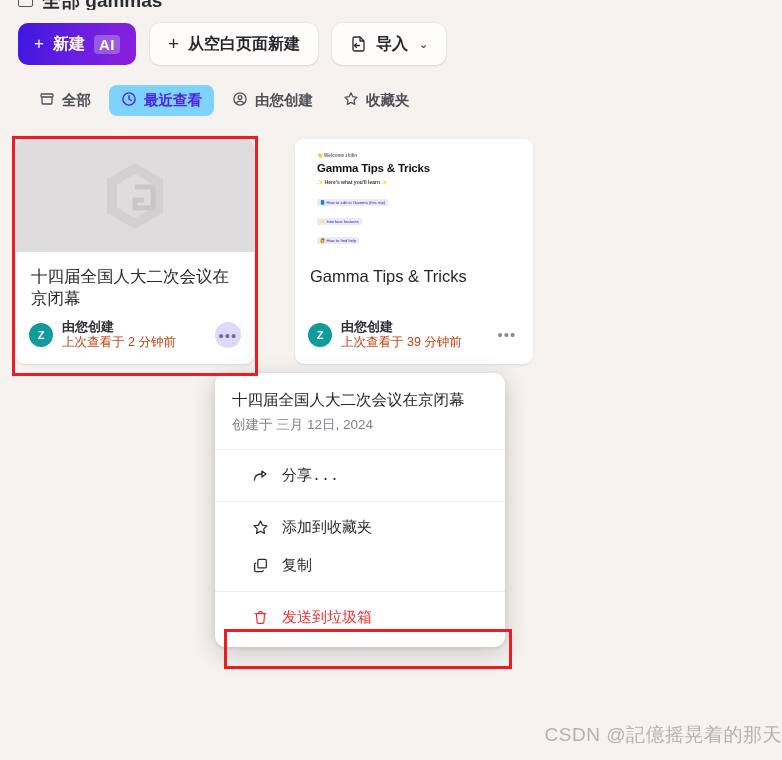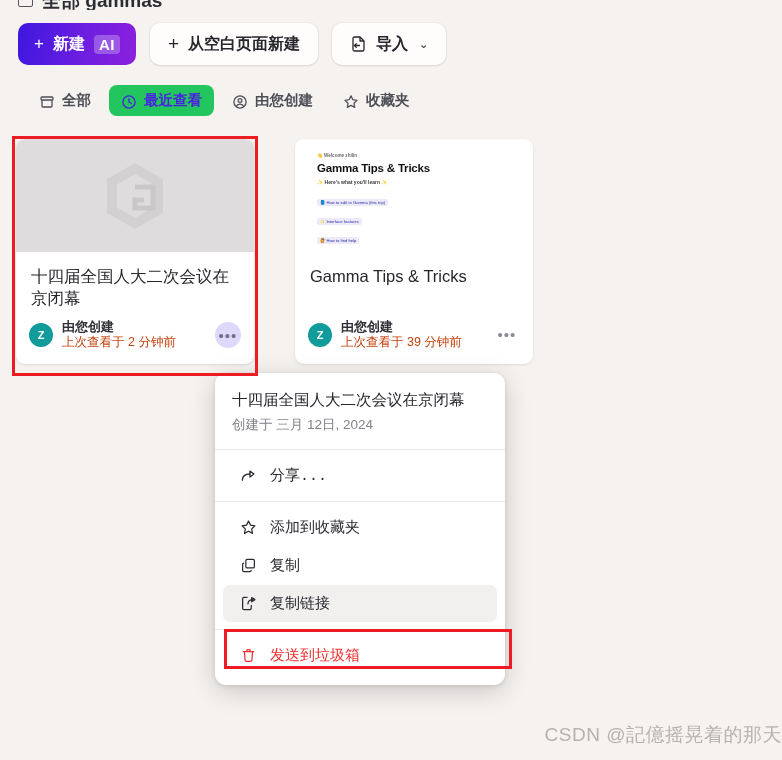"全部" .tab { align-items: flex-end -> flex-start }
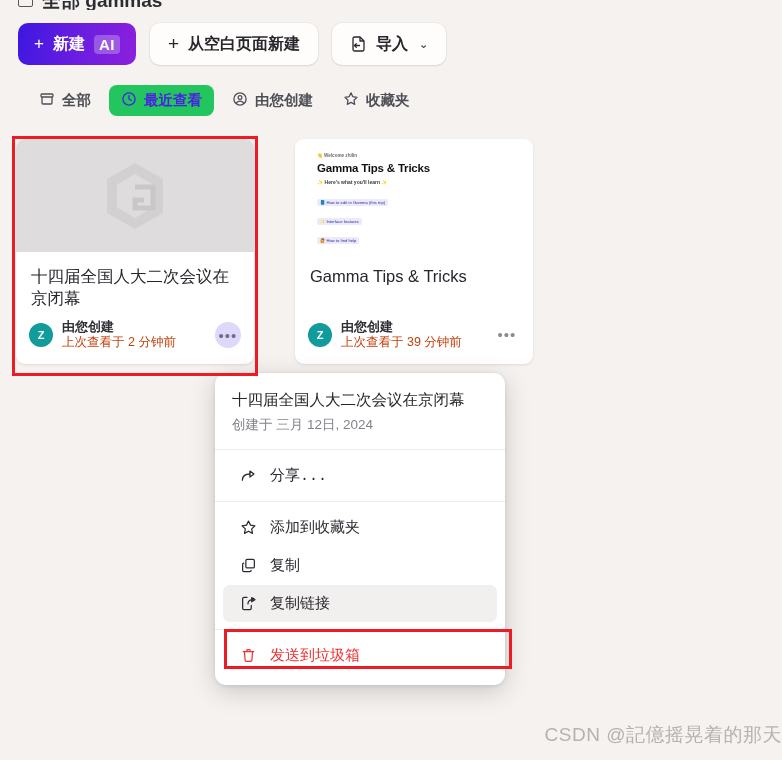"最近查看" .tab.active { background: #22c55e -> #7dd3fc }
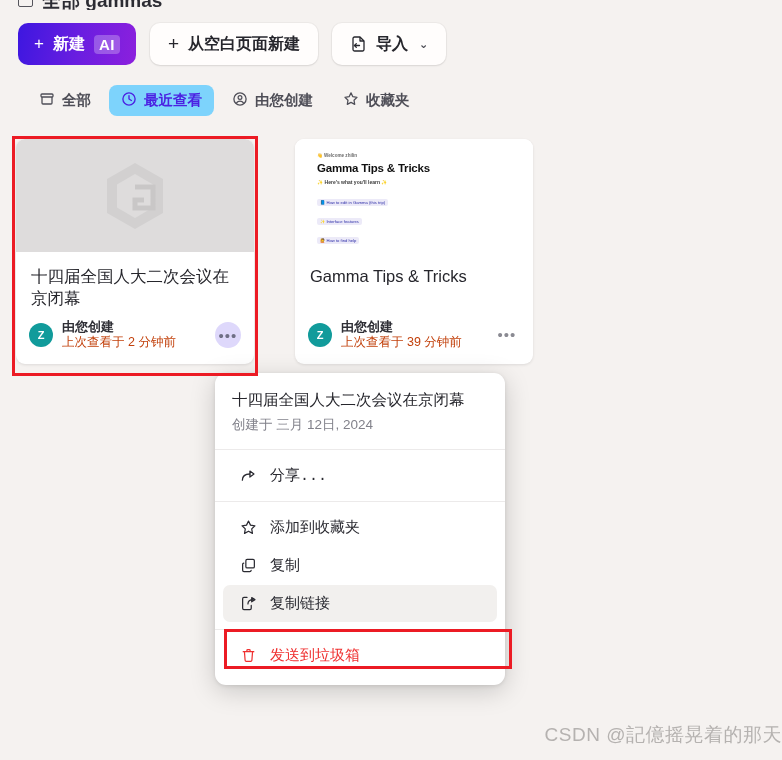"分享..." .group { padding: 4px 0 -> 4px 12px }
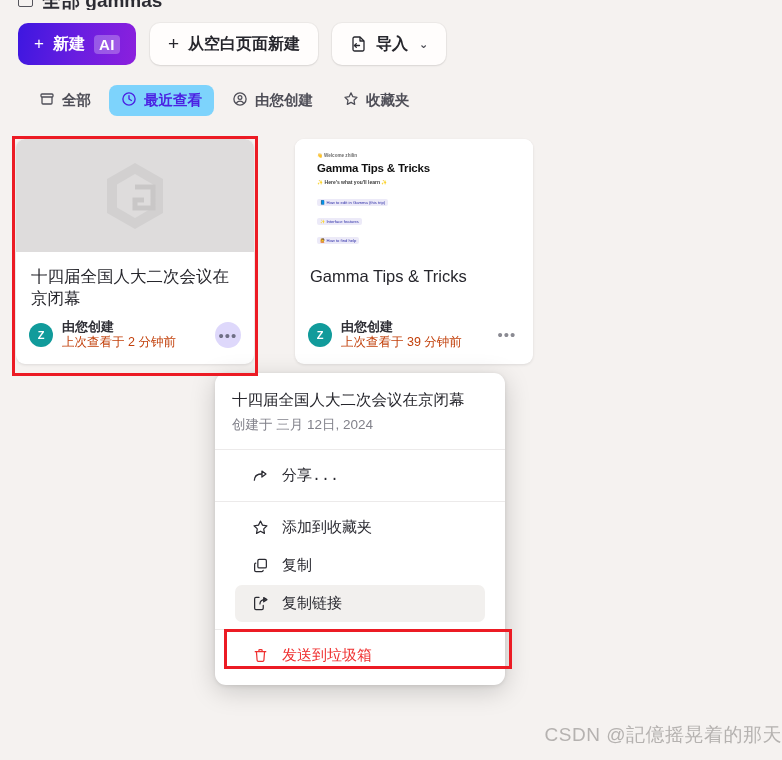"复制链接" div.mi { html: <div> <span> <svg> <path></path> <path></path> <path></path> </svg> </span> <span>复制链接</span> </div> -> none }
